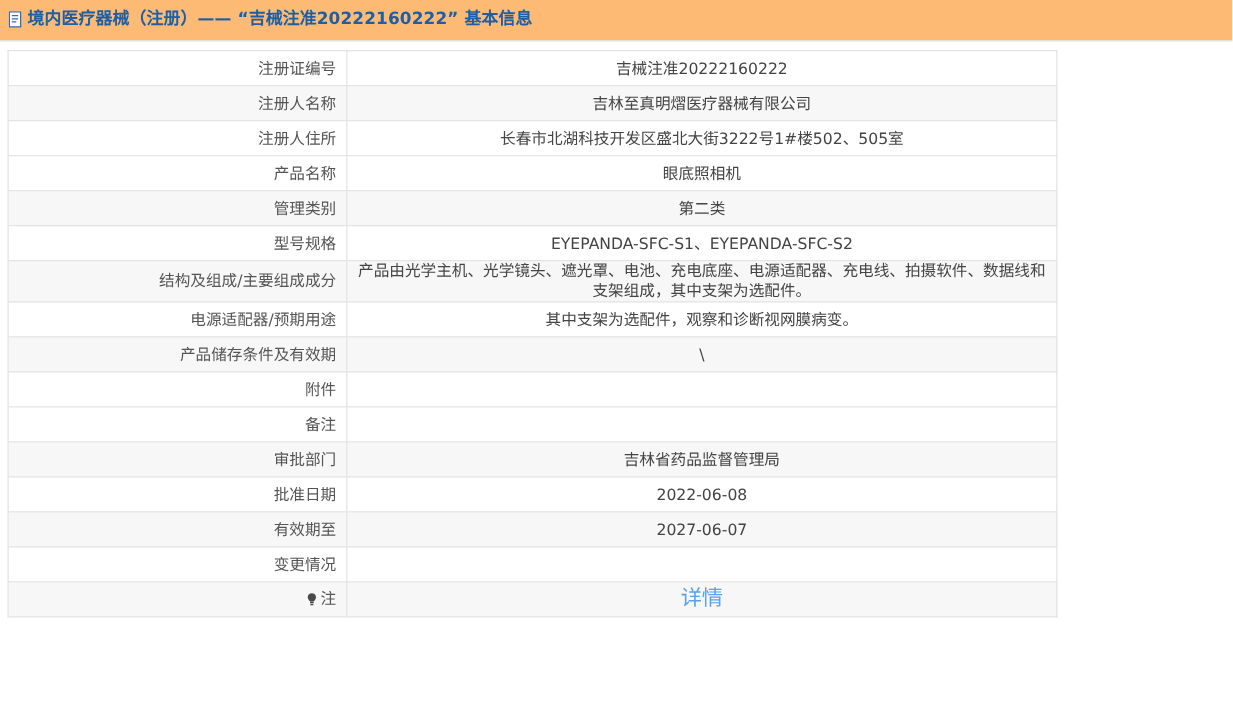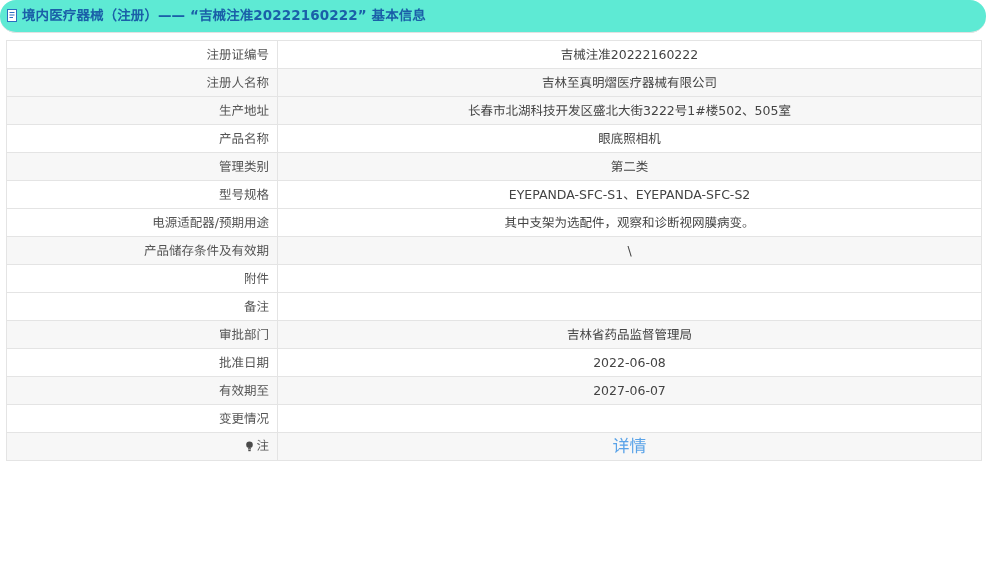"境内医疗器械（注册）—— “吉械注准20222160222” 基本信息" .page-header { background: #5eead4 -> #fdba74; border-radius: 16px -> none }
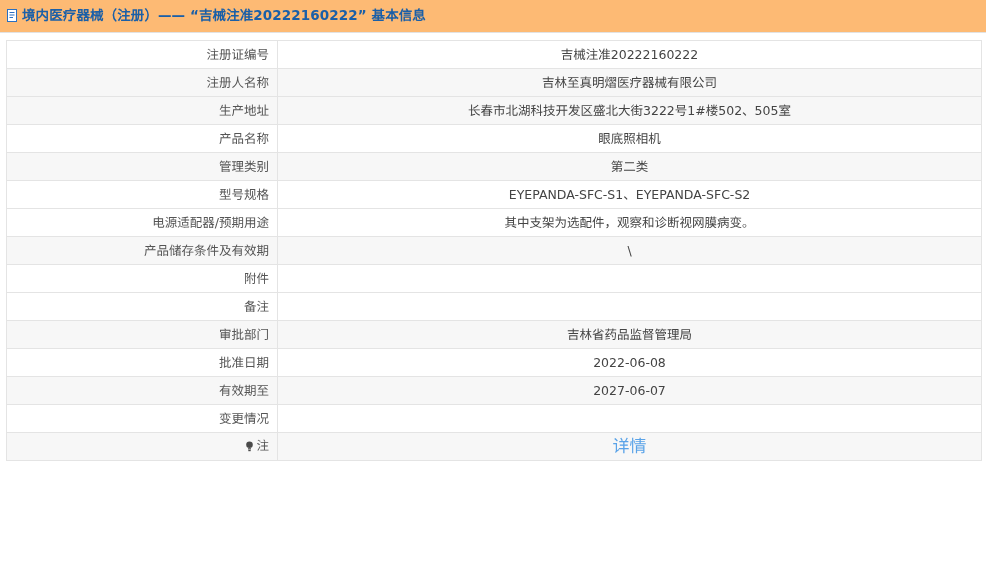"注册证编号" table.info-table { width: 976px -> 840px }
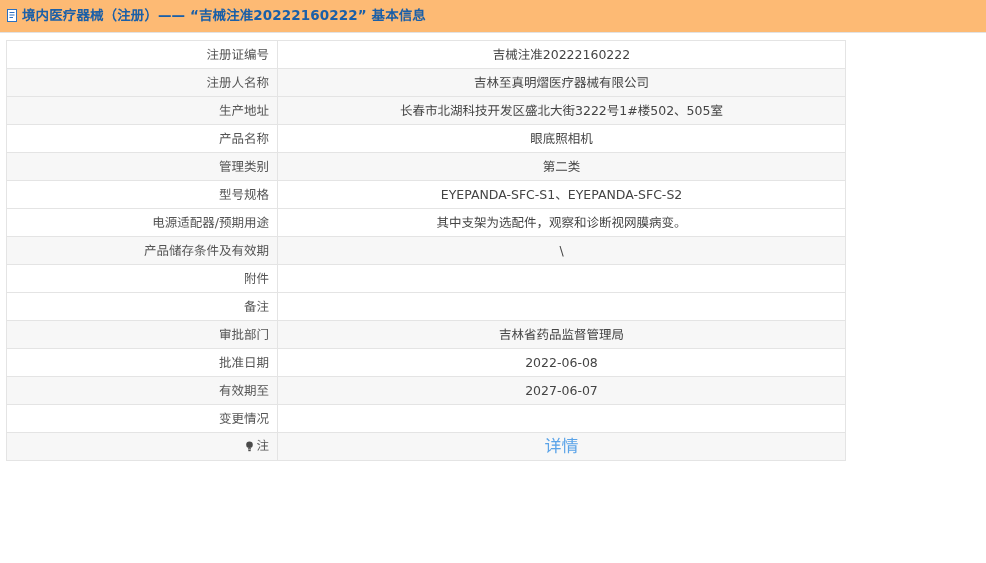"注册人住所" tr { html: none -> <tr> <td>注册人住所</td> <td>长春市北湖科技开发区盛北大街3222号1#楼502、505室</td> </tr> }
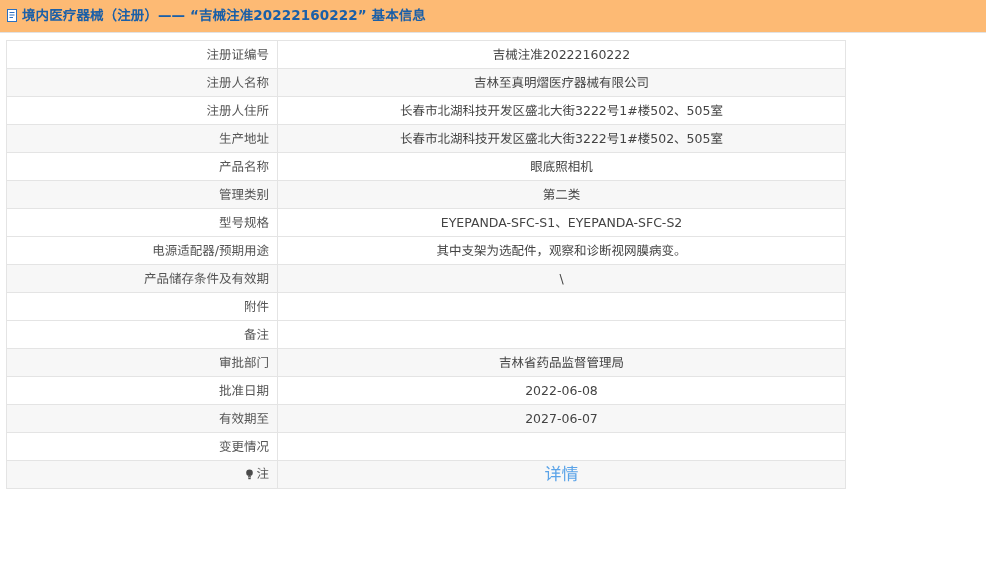"生产地址" tr.alt { html: <tr> <td>生产地址</td> <td>长春市北湖科技开发区盛北大街3222号1#楼502、505室</td> </tr> -> none }
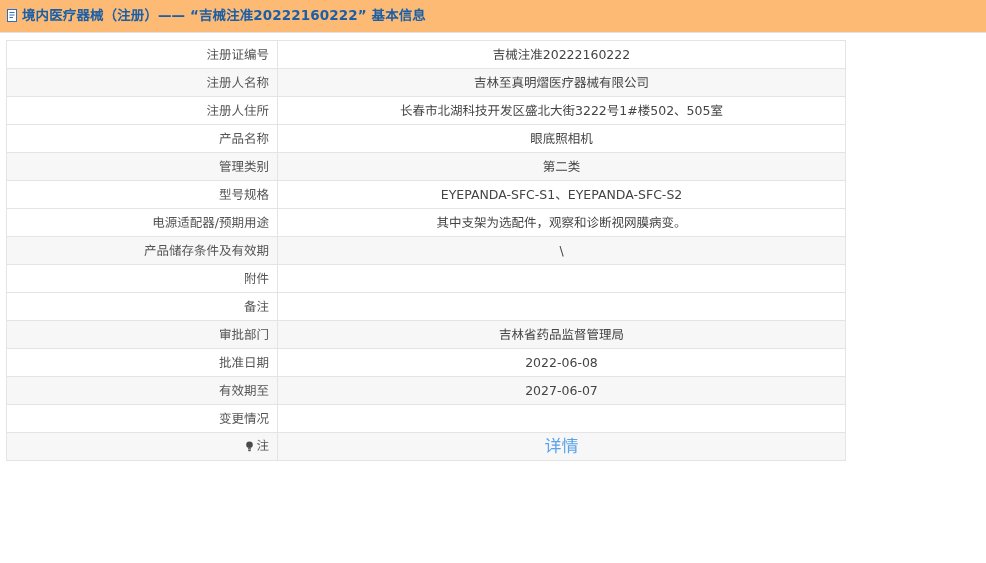"结构及组成/主要组成成分" tr.alt { html: none -> <tr> <td>结构及组成/主要组成成分</td> <td>产品由光学主机、光学镜头、遮光罩、电池、充电底座、电源适配器、充电线、拍摄软件、数据线和支架组成，其中支架为选配件。</td> </tr> }
